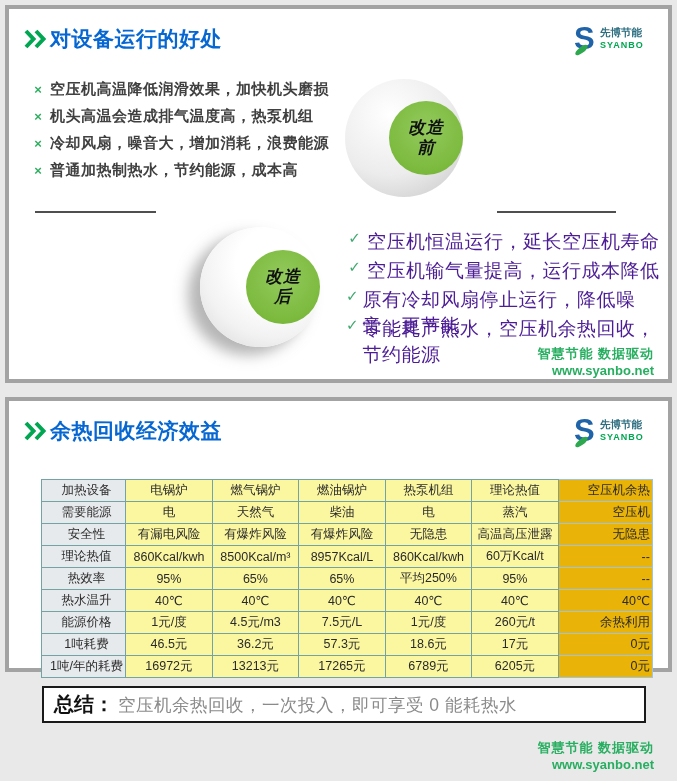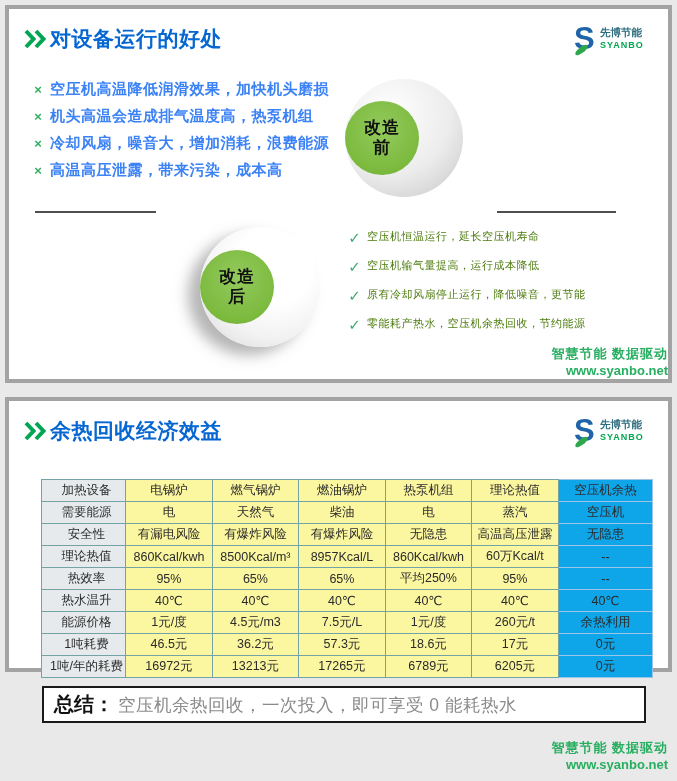"空压机高温降低润滑效果，加快机头磨损" .cons .txt { color: #3b82f6 -> #404040 }
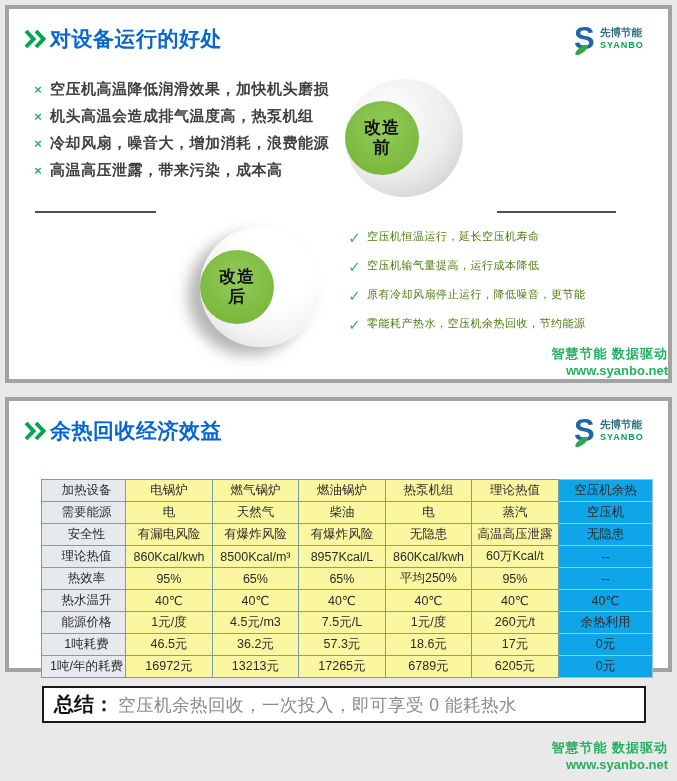"改造" .badge-outer { font-style: none -> italic; justify-content: flex-start -> flex-end }
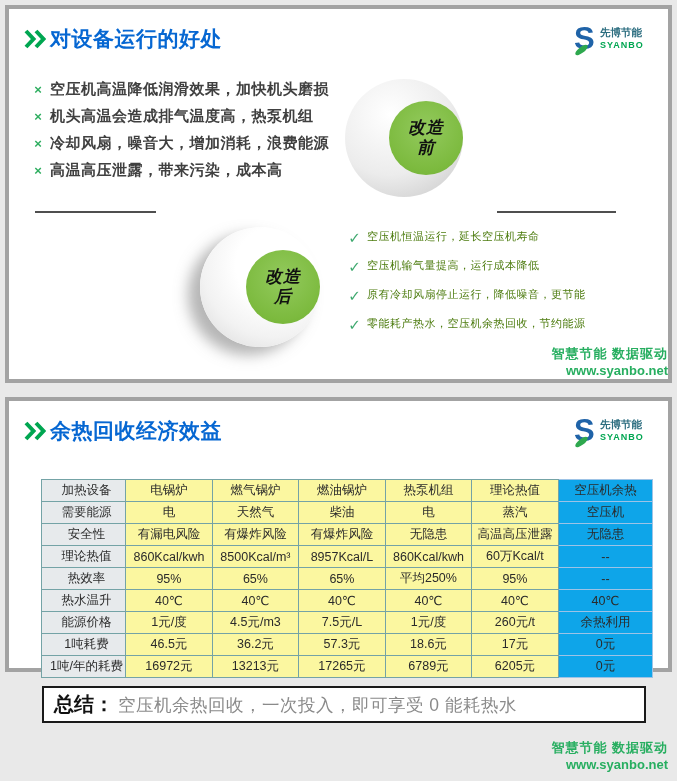"高温高压泄露，带来污染，成本高" span.txt { text: 高温高压泄露，带来污染 -> 普通加热制热水，节约能源 }
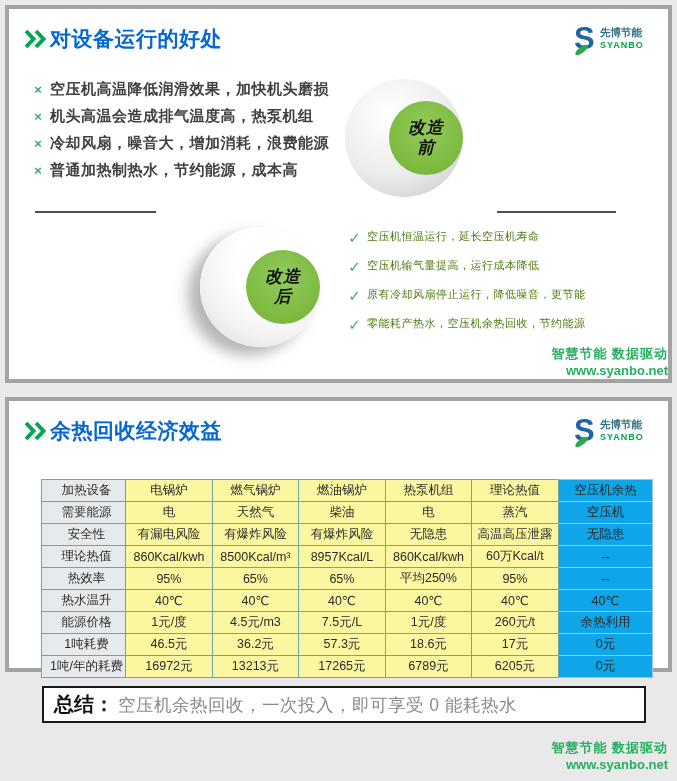"空压机恒温运行，延长空压机寿命" .pros .txt { color: #4d7c0f -> #4c1d95; font-size: 11px -> 19px }
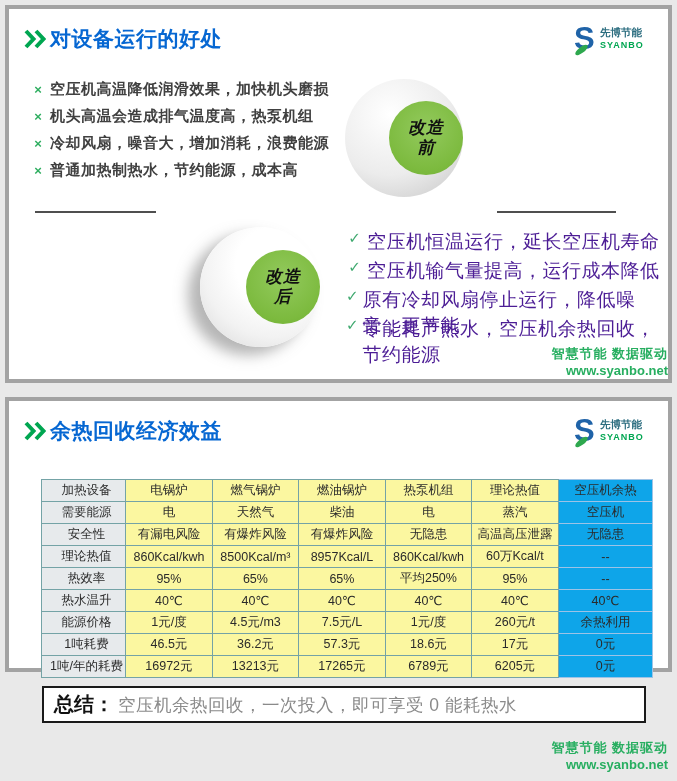"智慧节能 数据驱动" .footer { right: 0 -> 14px }
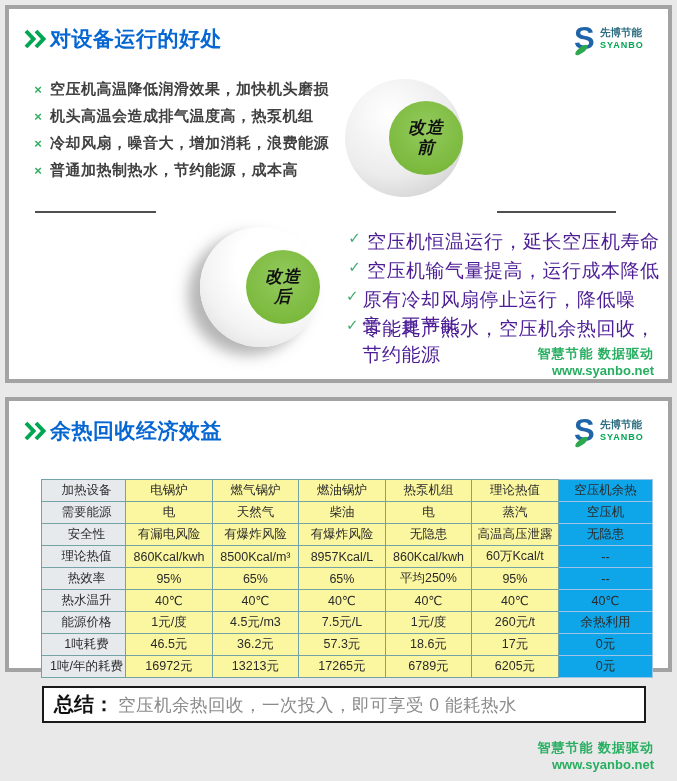"空压机余热" table.econ td.c6 { background: #0ea5e9 -> #eab308; text-align: none -> right }
